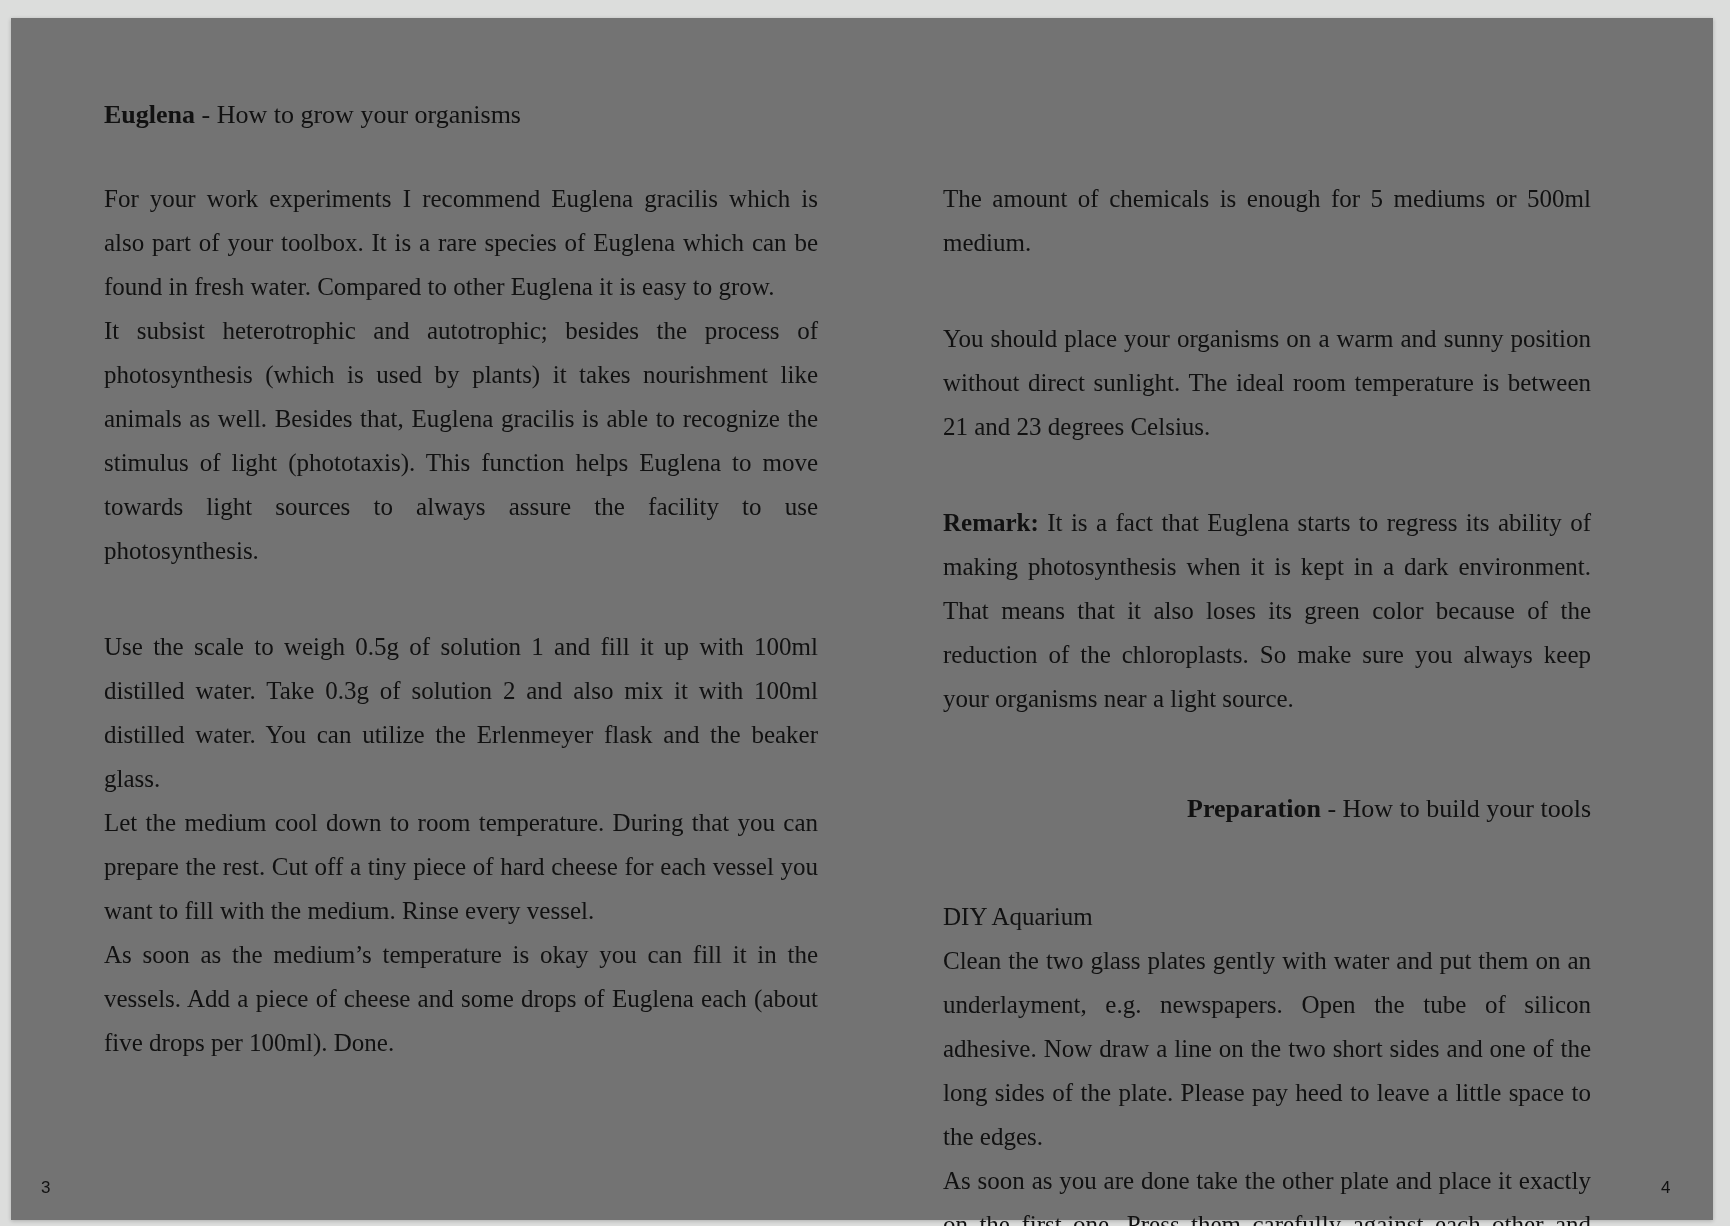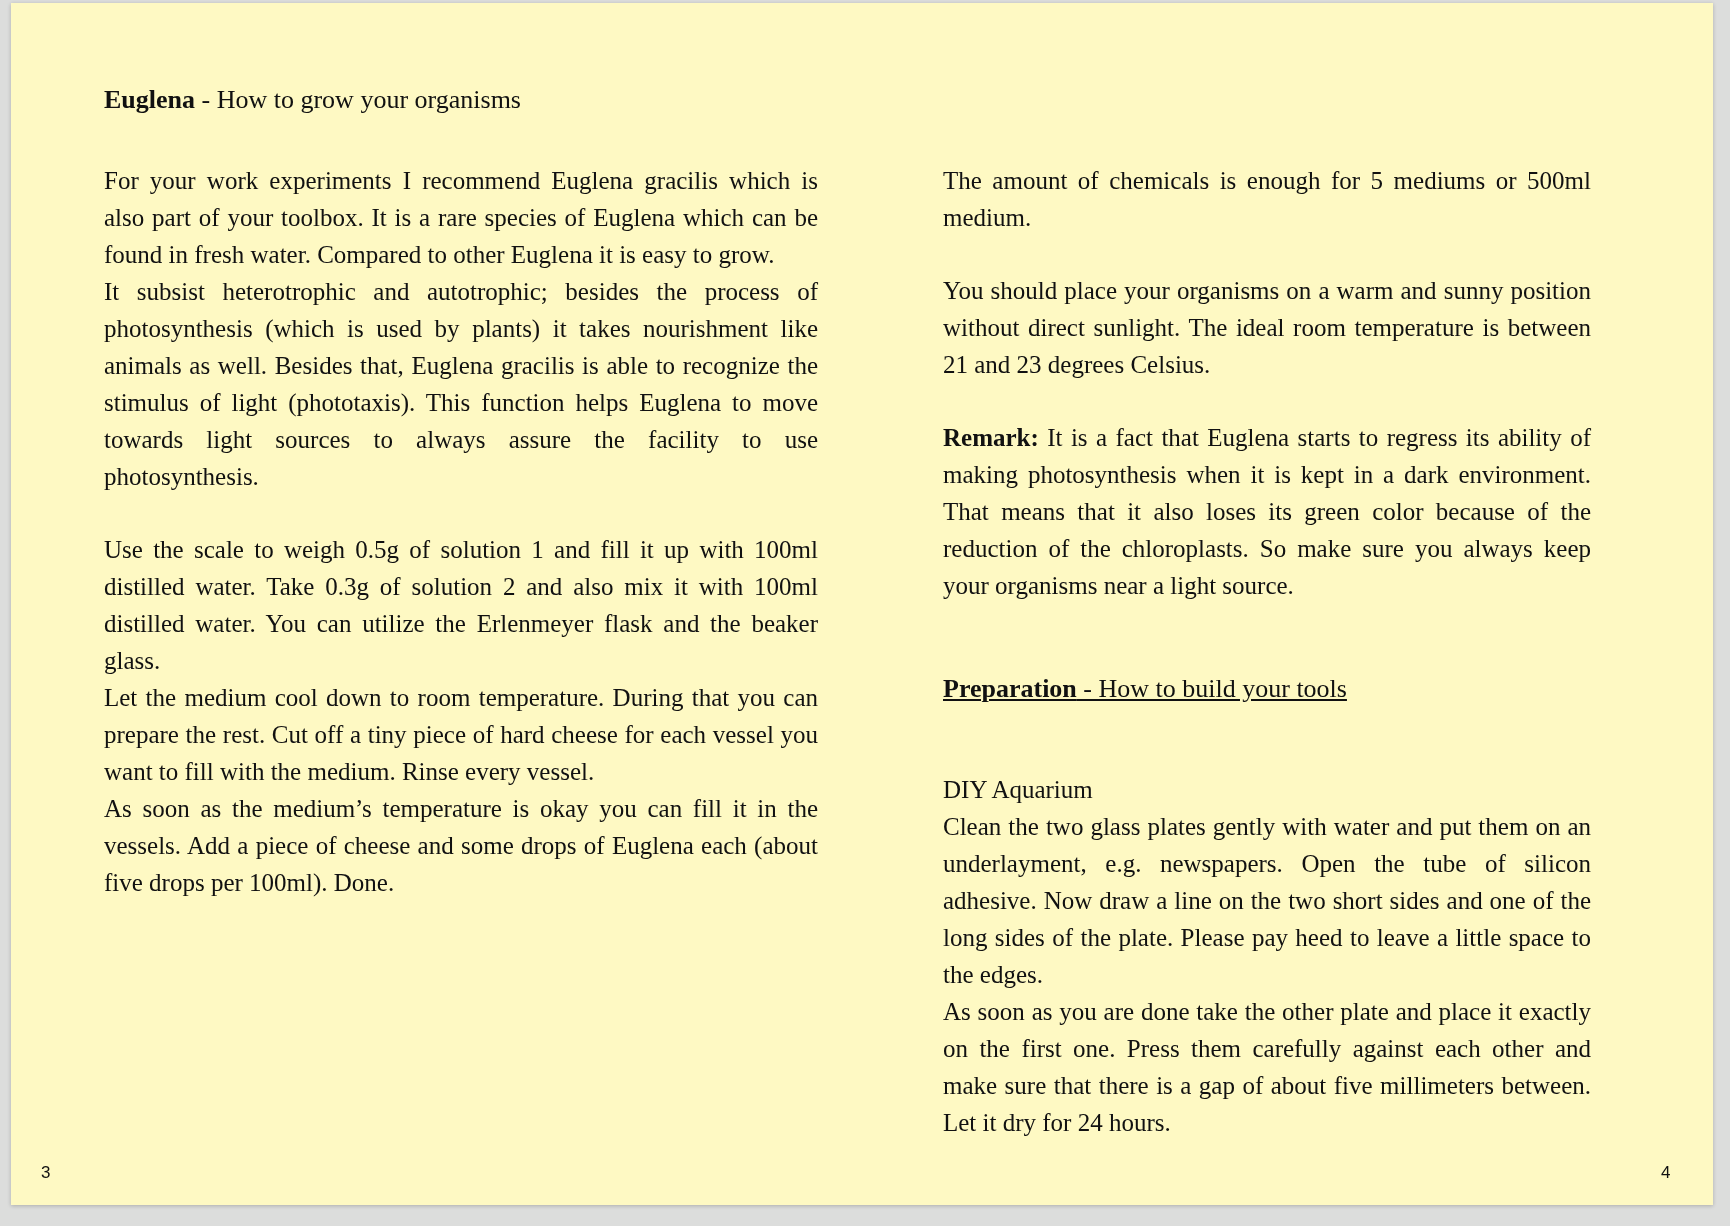"Euglena - How to grow" .sheet { background: #fef9c3 -> #737373; top: 3px -> 18px }
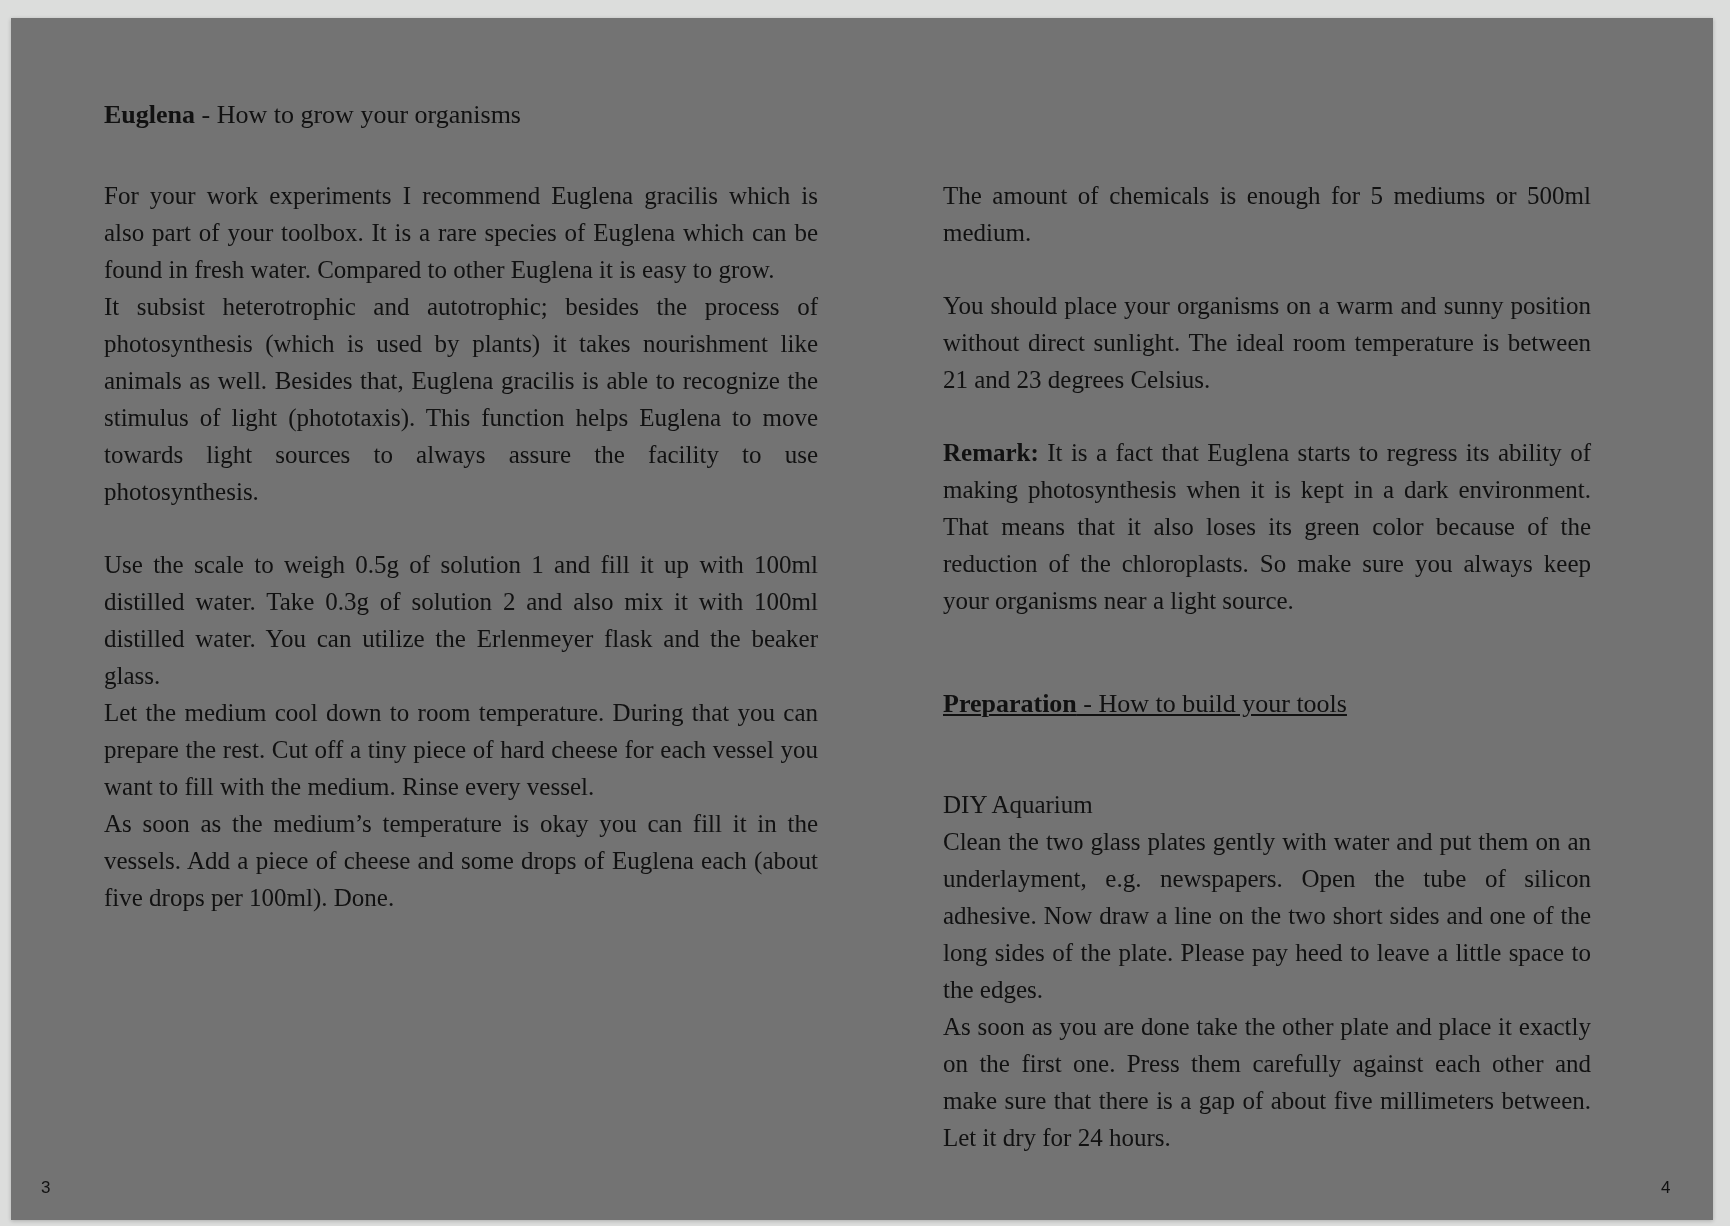"For your work experiments I" .col { line-height: 37px -> 44px }
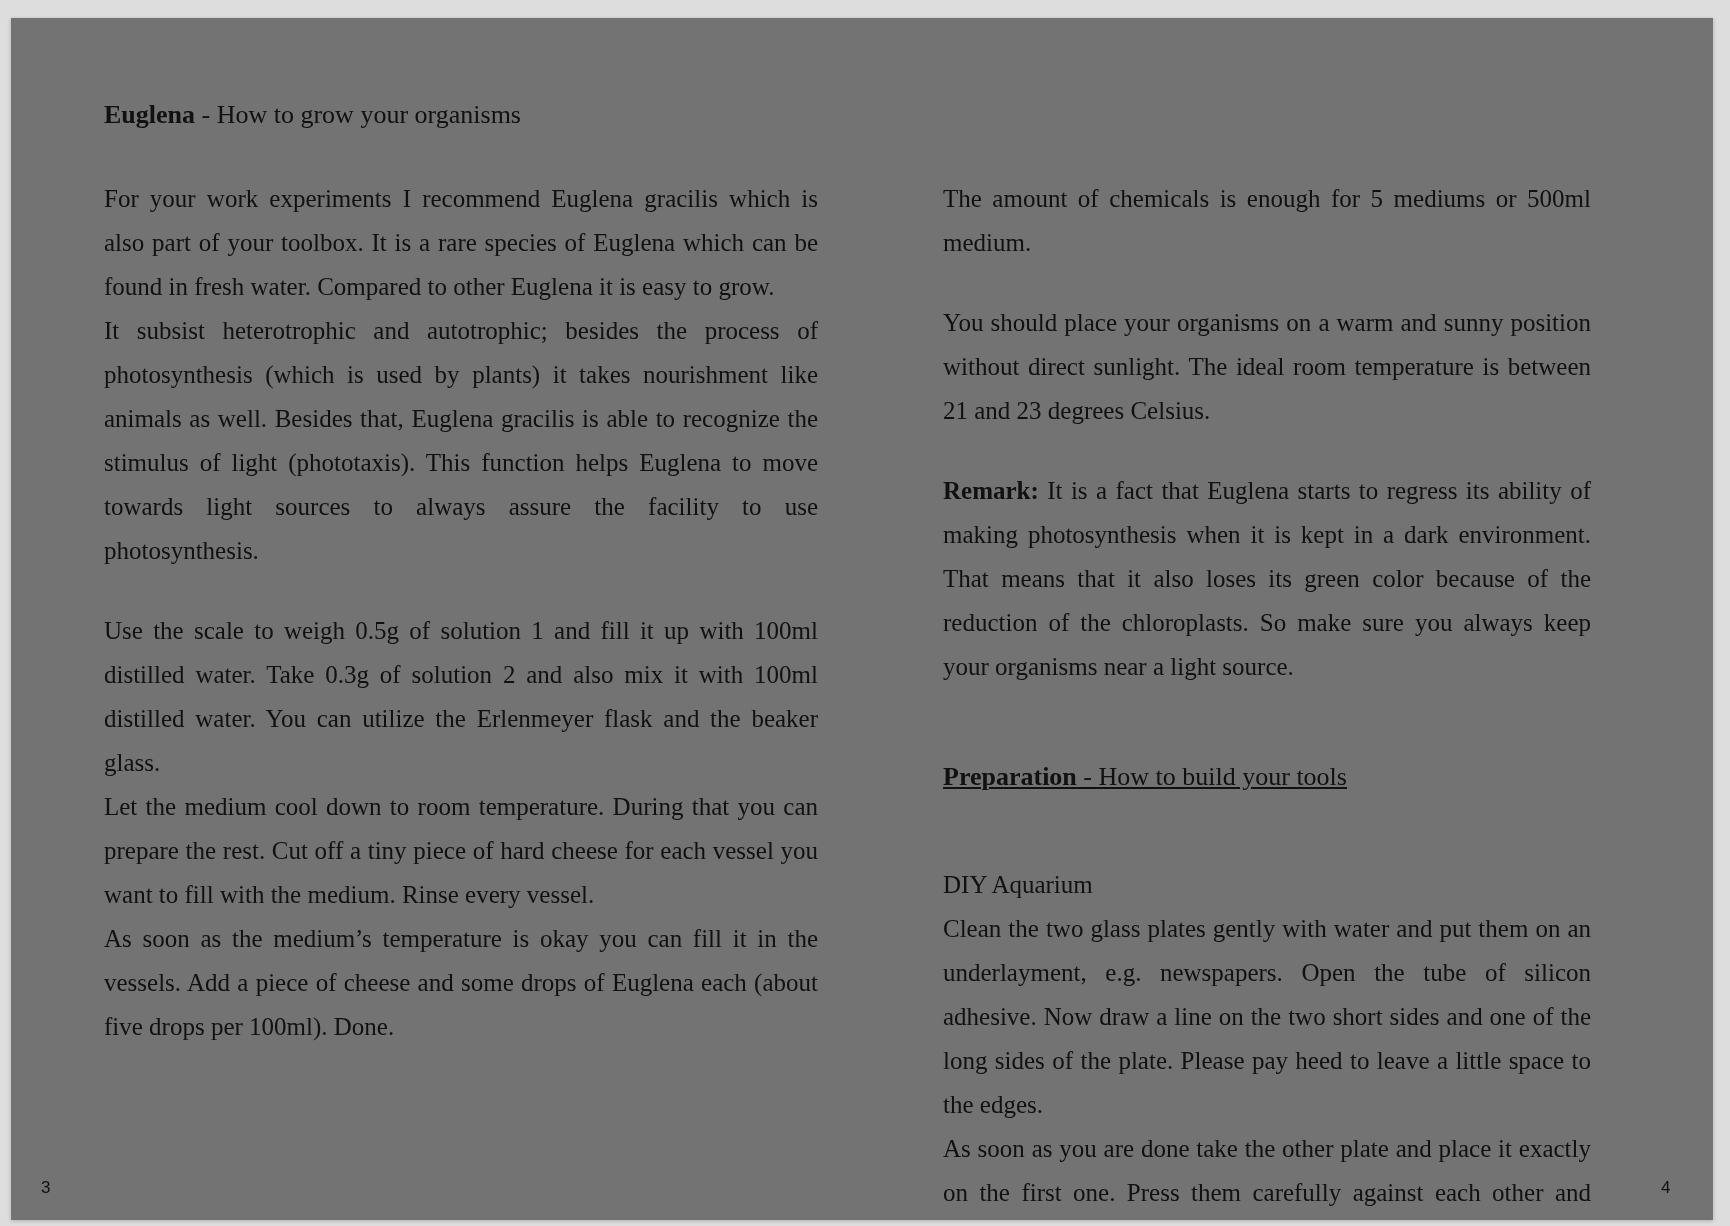"You should place your organisms" .col p.gap1 { margin-top: 36px -> 52px }
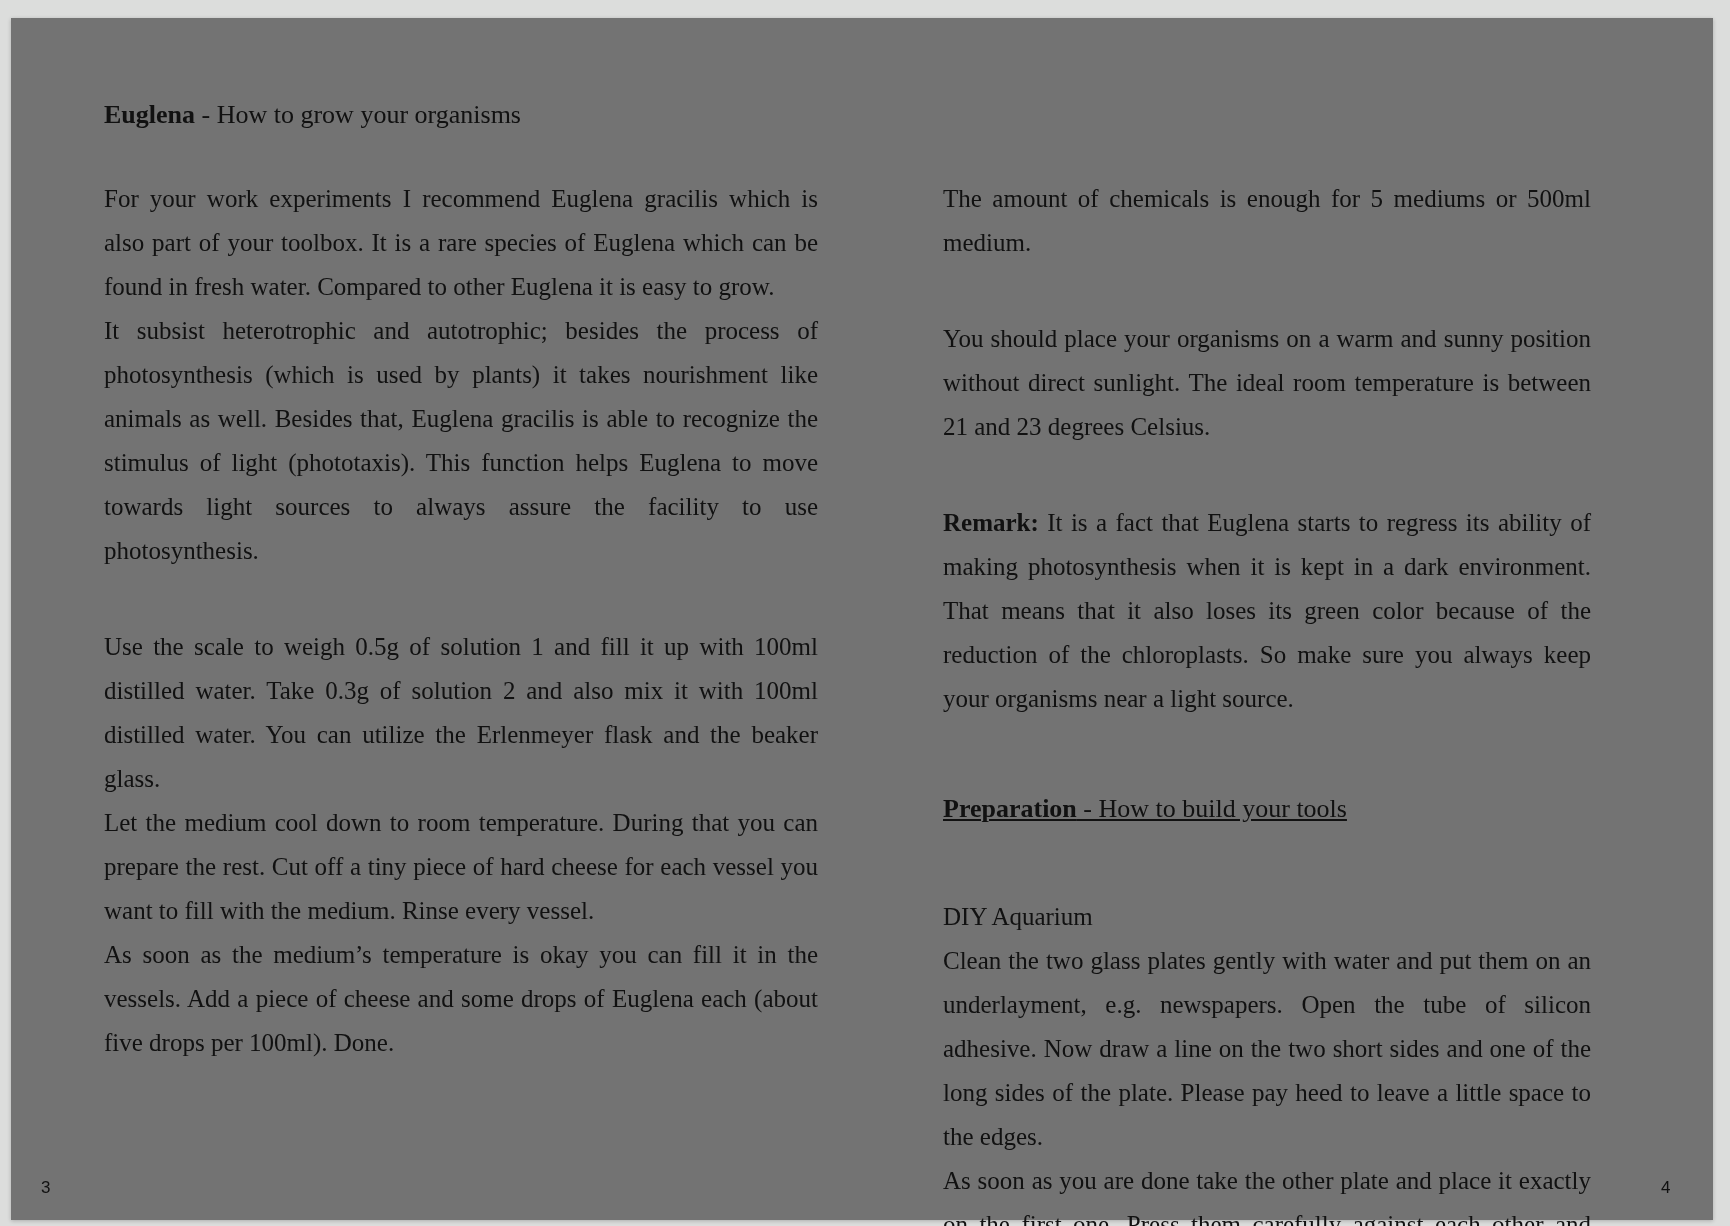"Preparation - How to build" .heading2 { text-align: left -> right; text-decoration: underline -> none }
